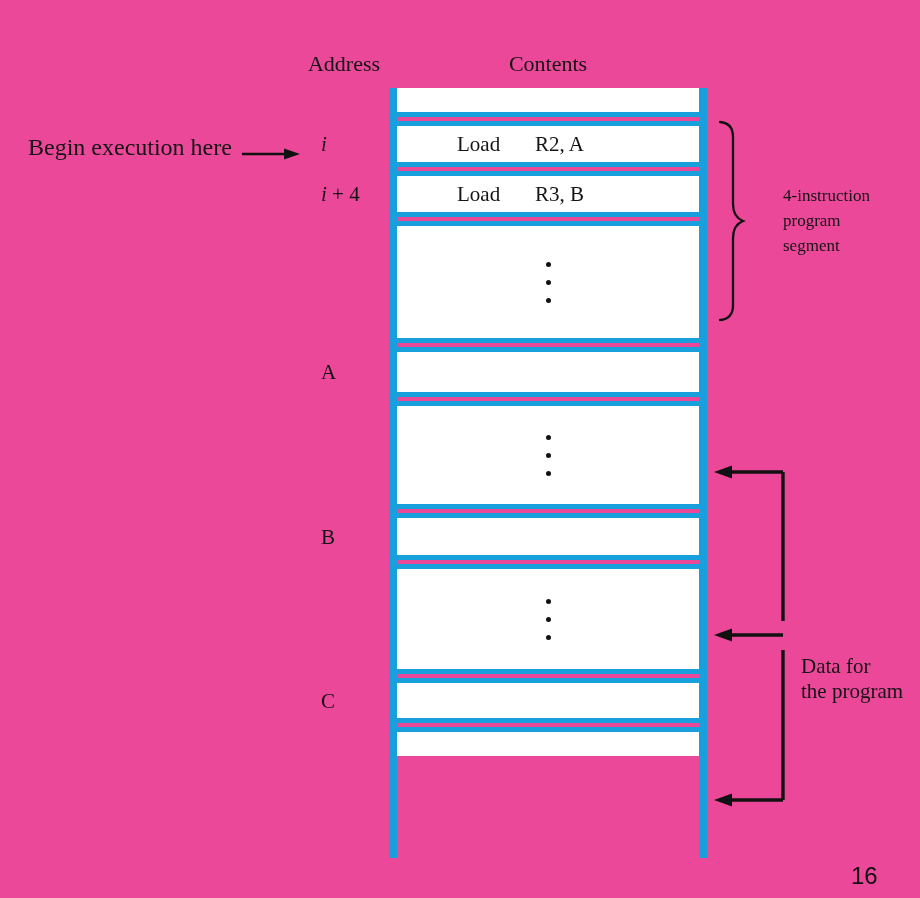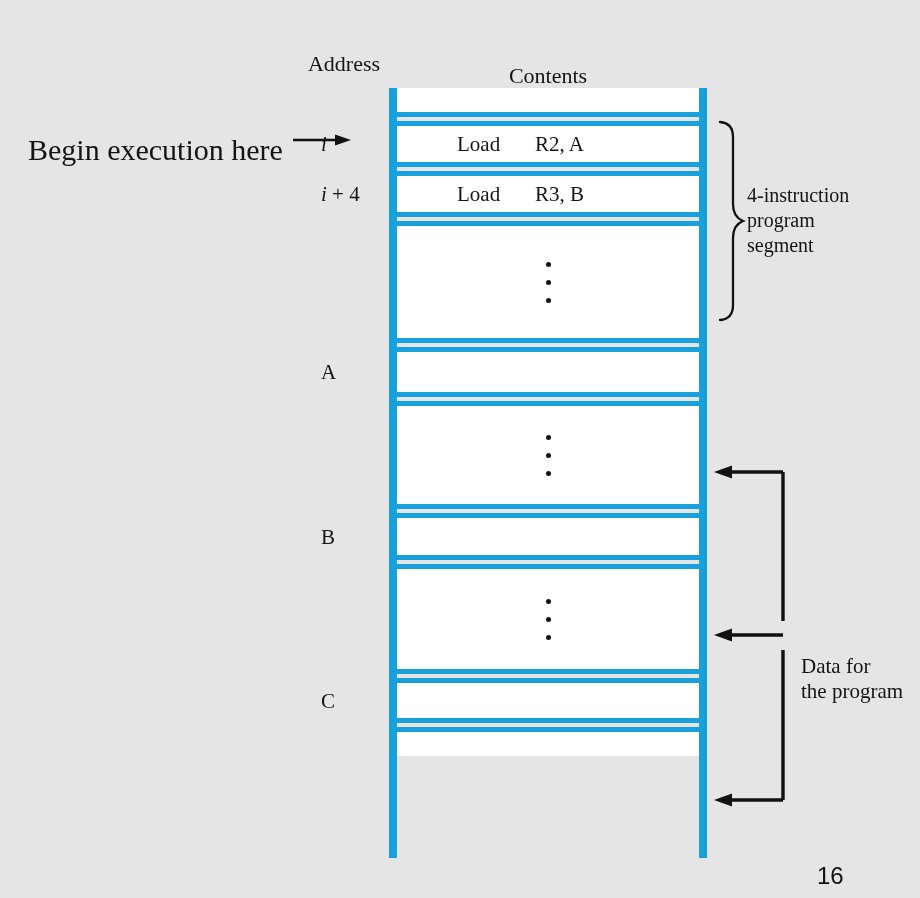"Address" .canvas { background: #e5e5e5 -> #ec4899 }
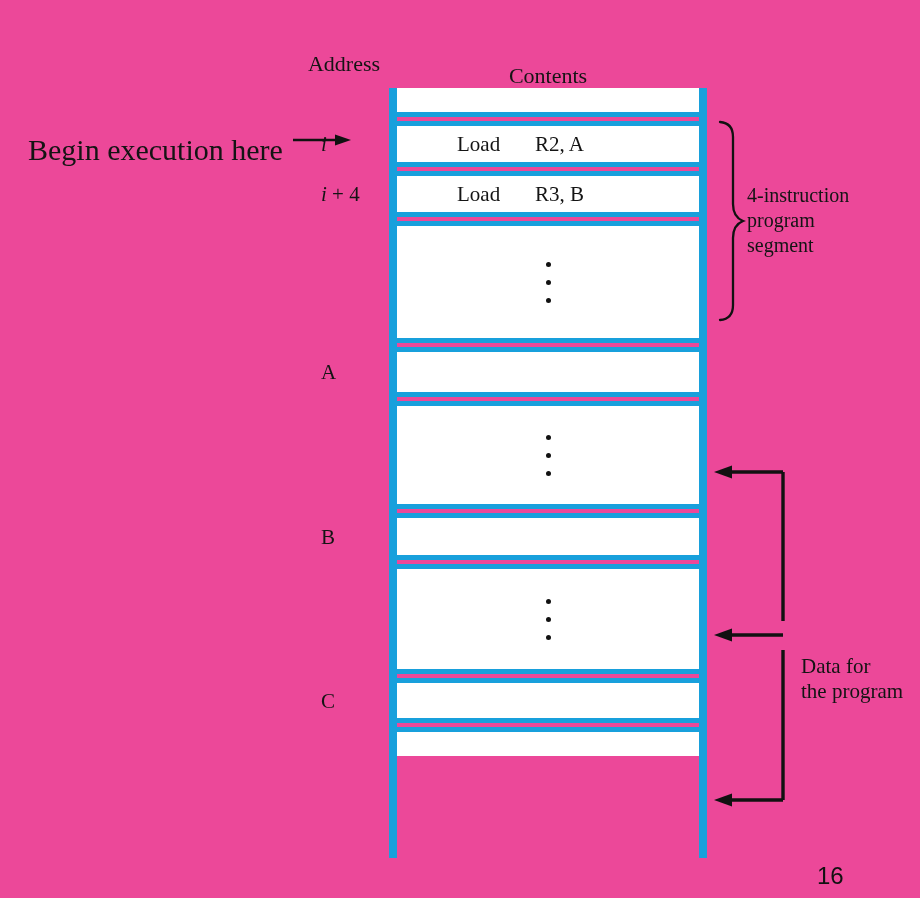"Contents" .col-header.cont { margin-top: 12px -> none }
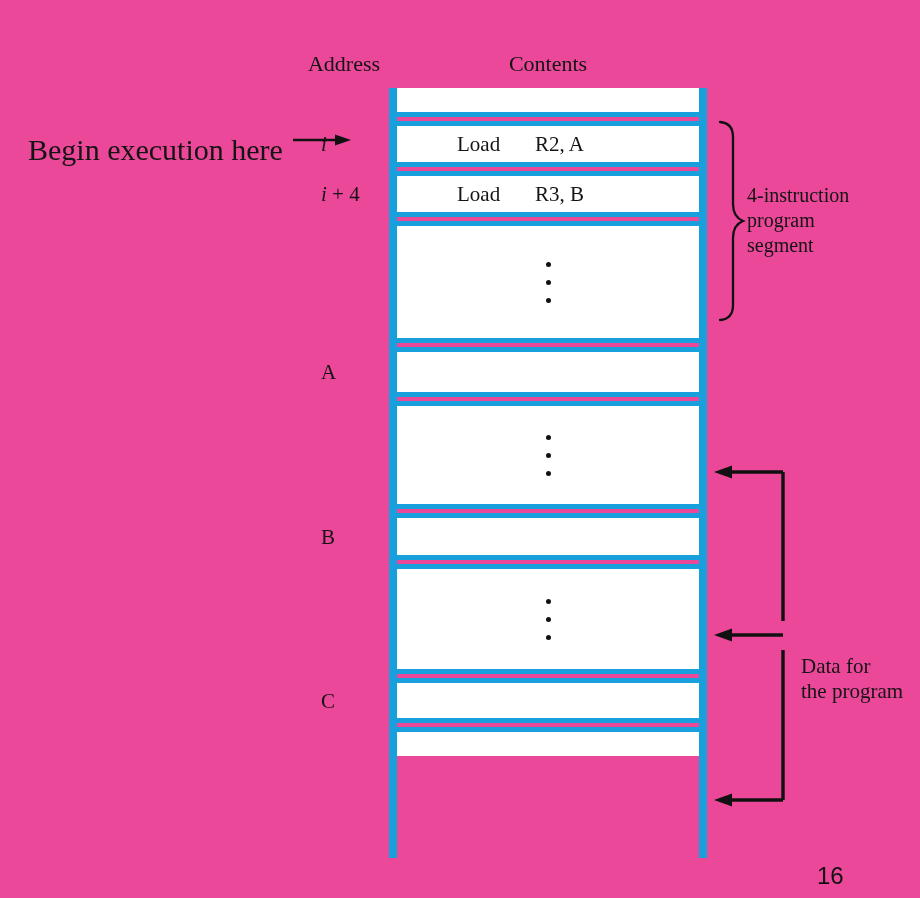"Begin execution here" .begin { align-items: flex-start -> flex-end; font-size: 30px -> 24px }
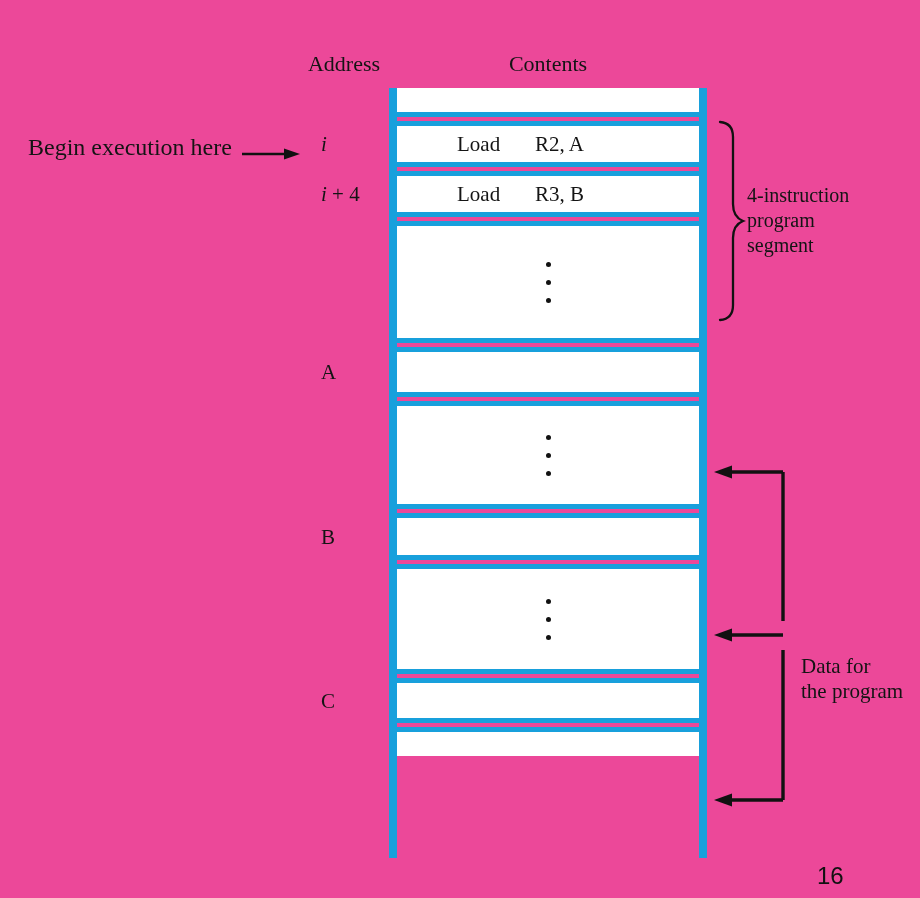"4-instruction" .brace-label { font-size: 20px -> 17px; left: 747px -> 783px }
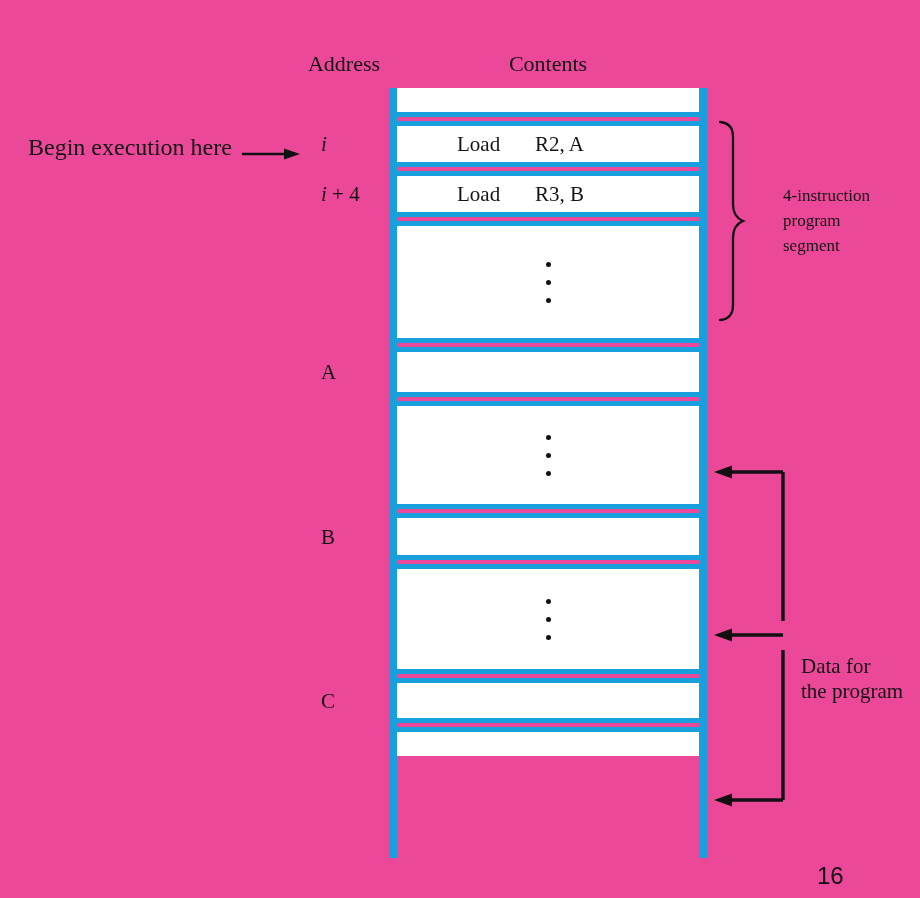"16" .page-number { left: 817px -> 851px }
